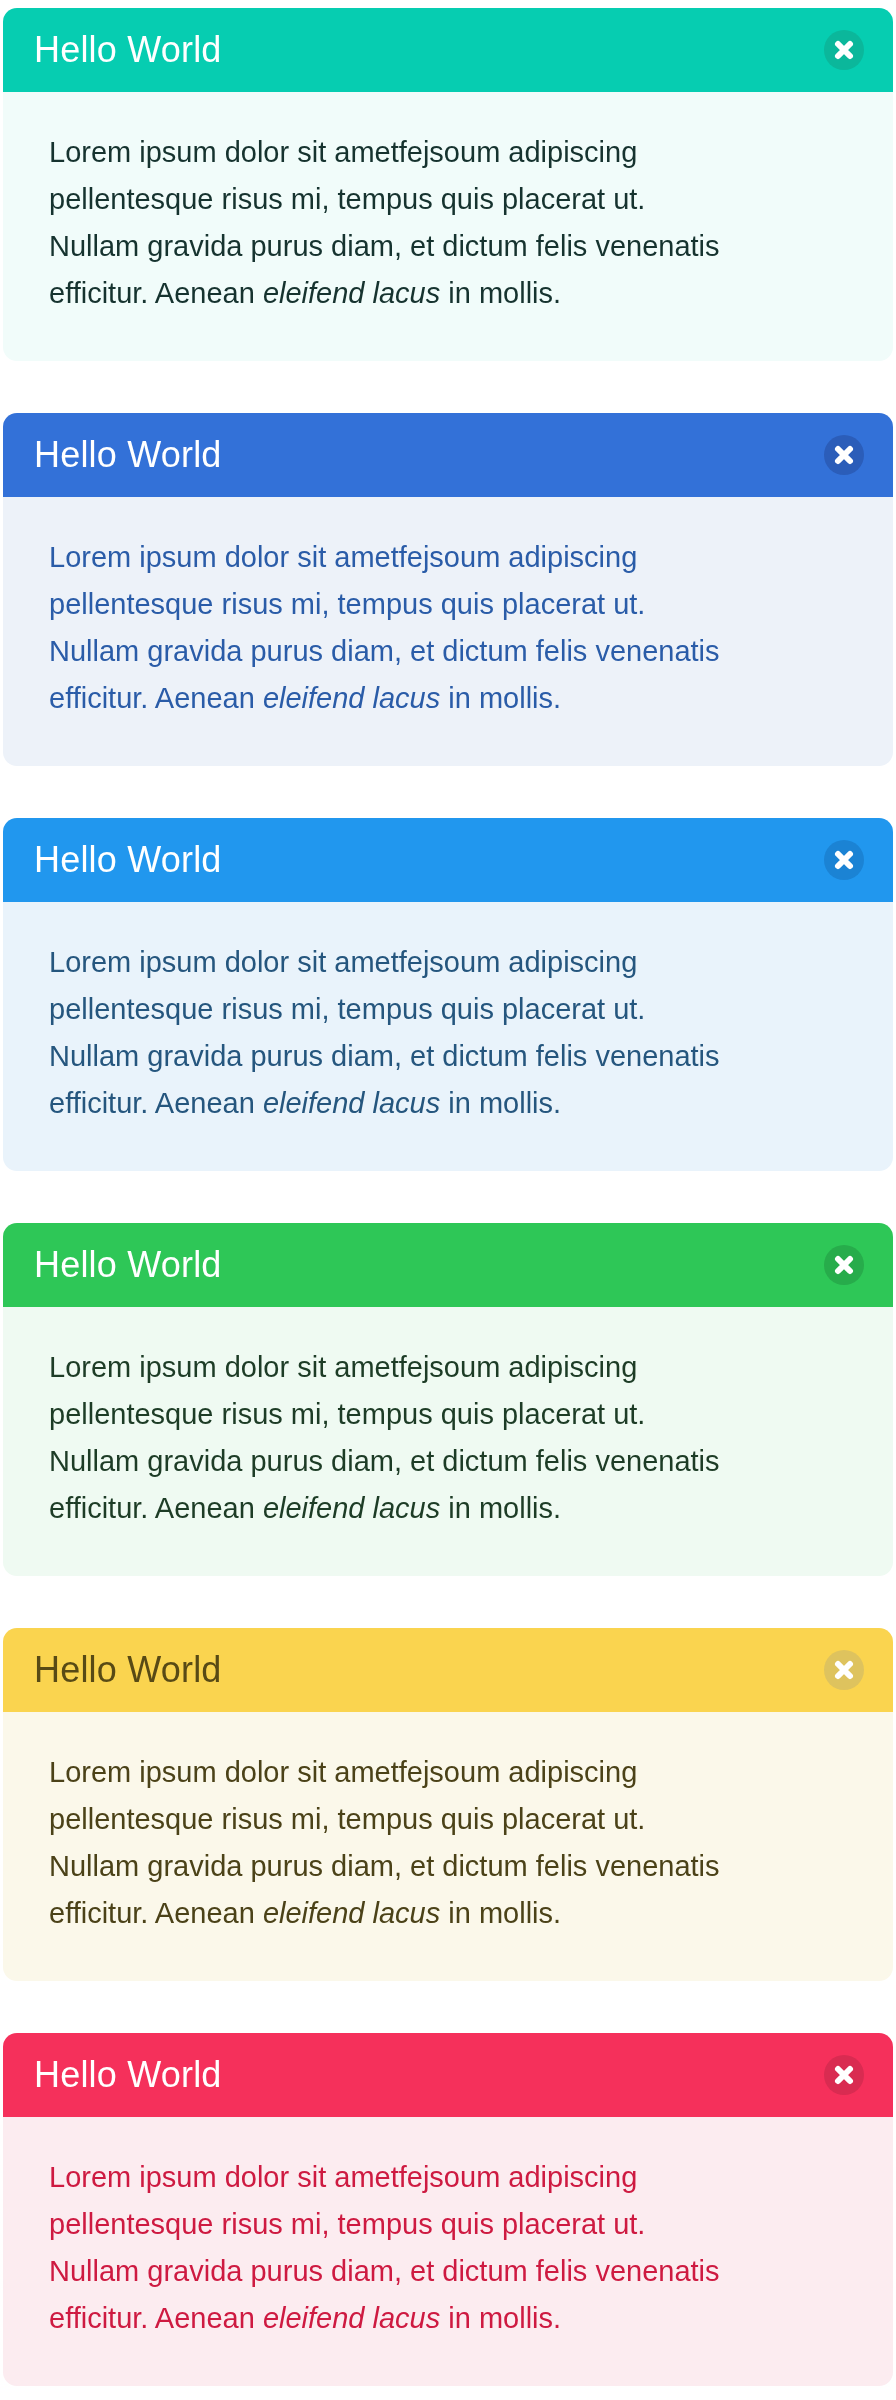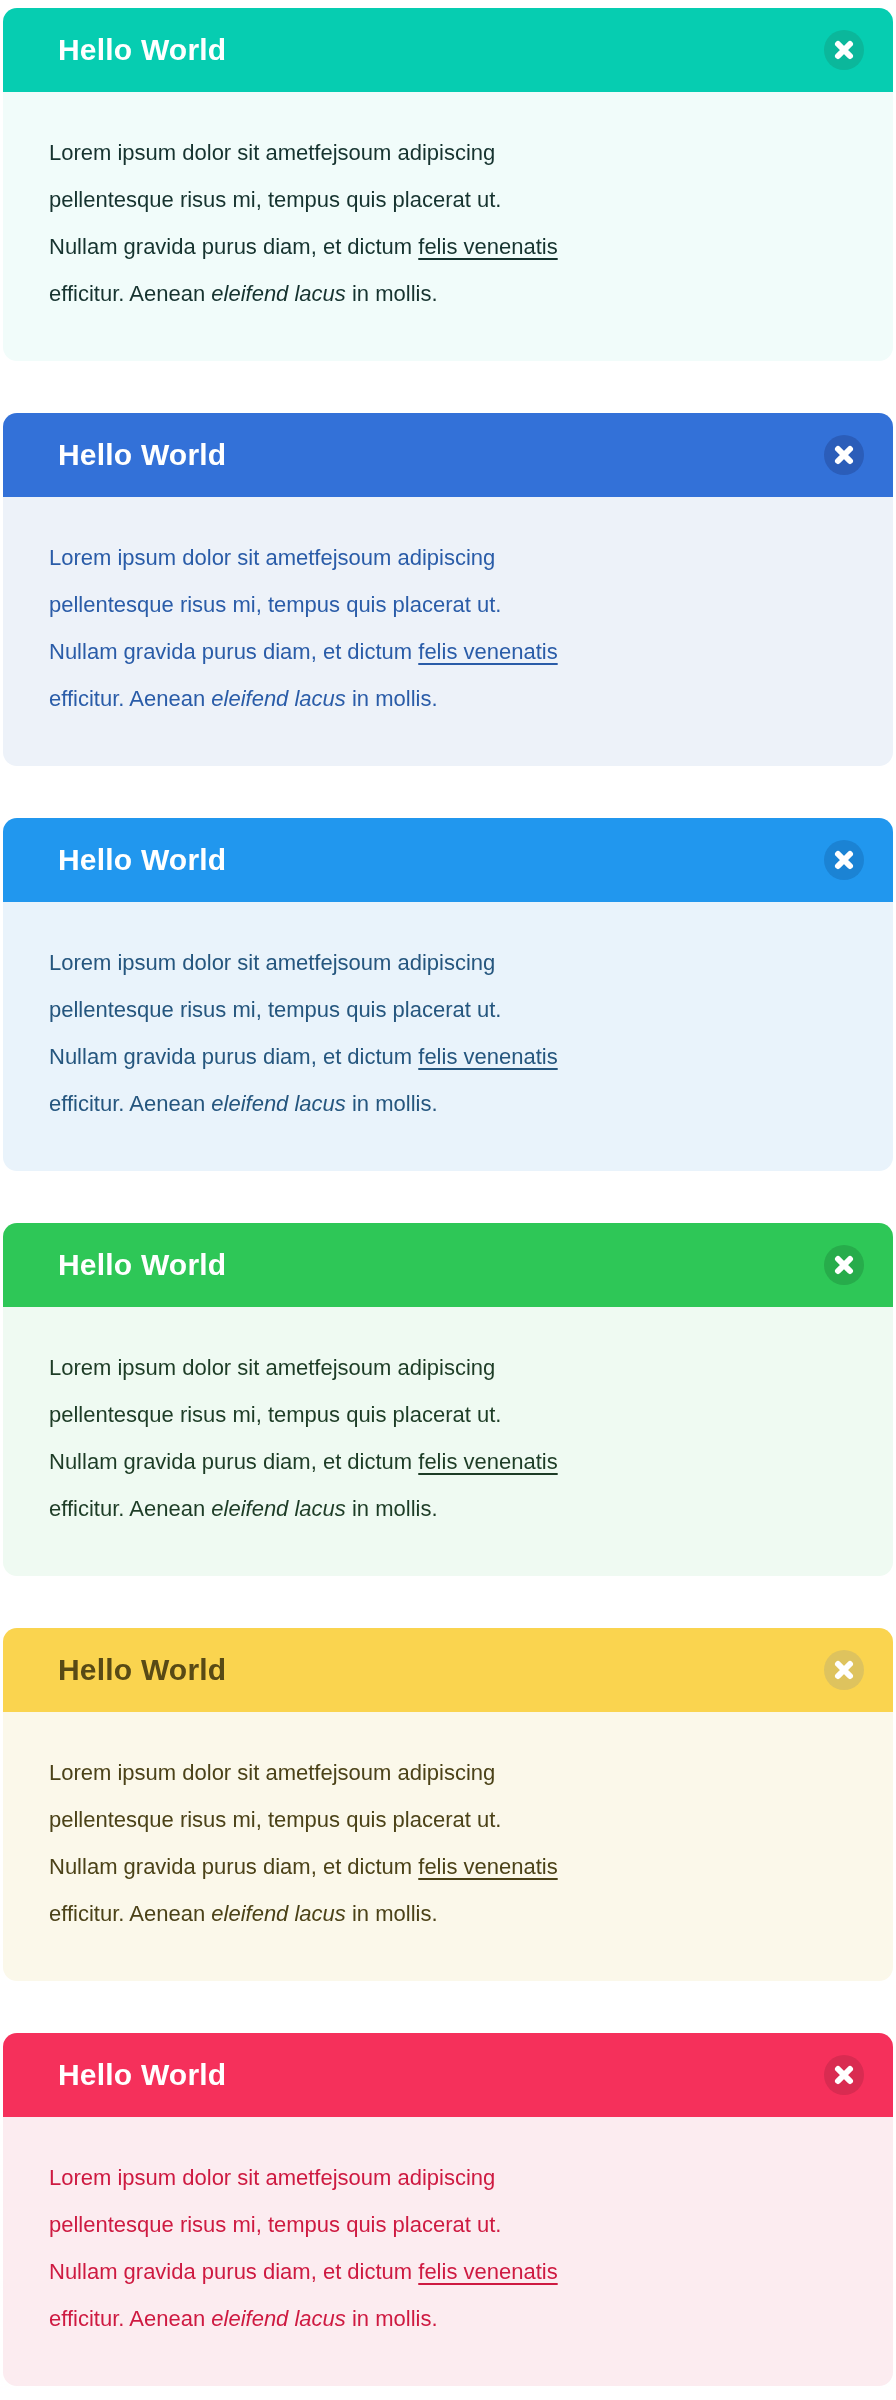"Hello World" .alert-title { font-size: 30px -> 36px; font-weight: 700 -> 400; margin-left: 24px -> none }
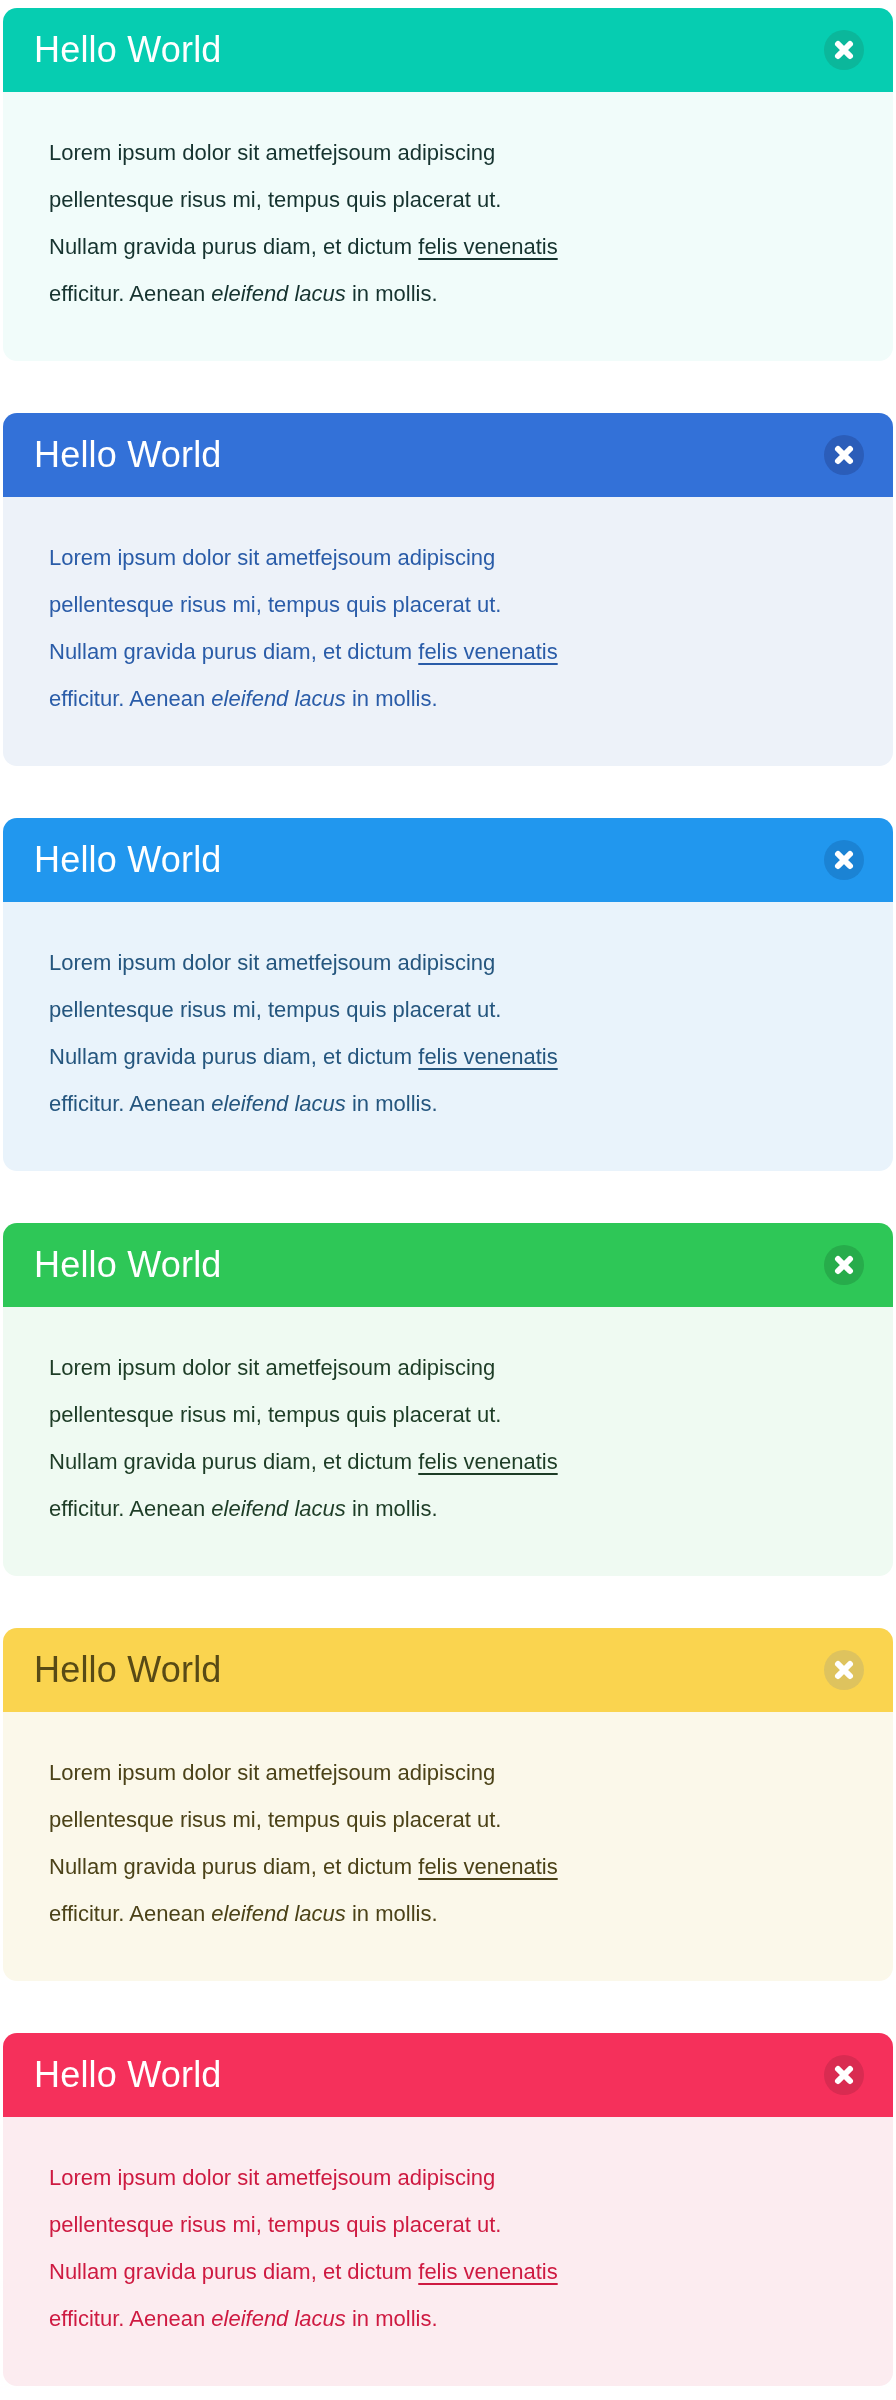"Lorem ipsum dolor sit ametfejsoum" .alert-body { font-size: 22px -> 29px }
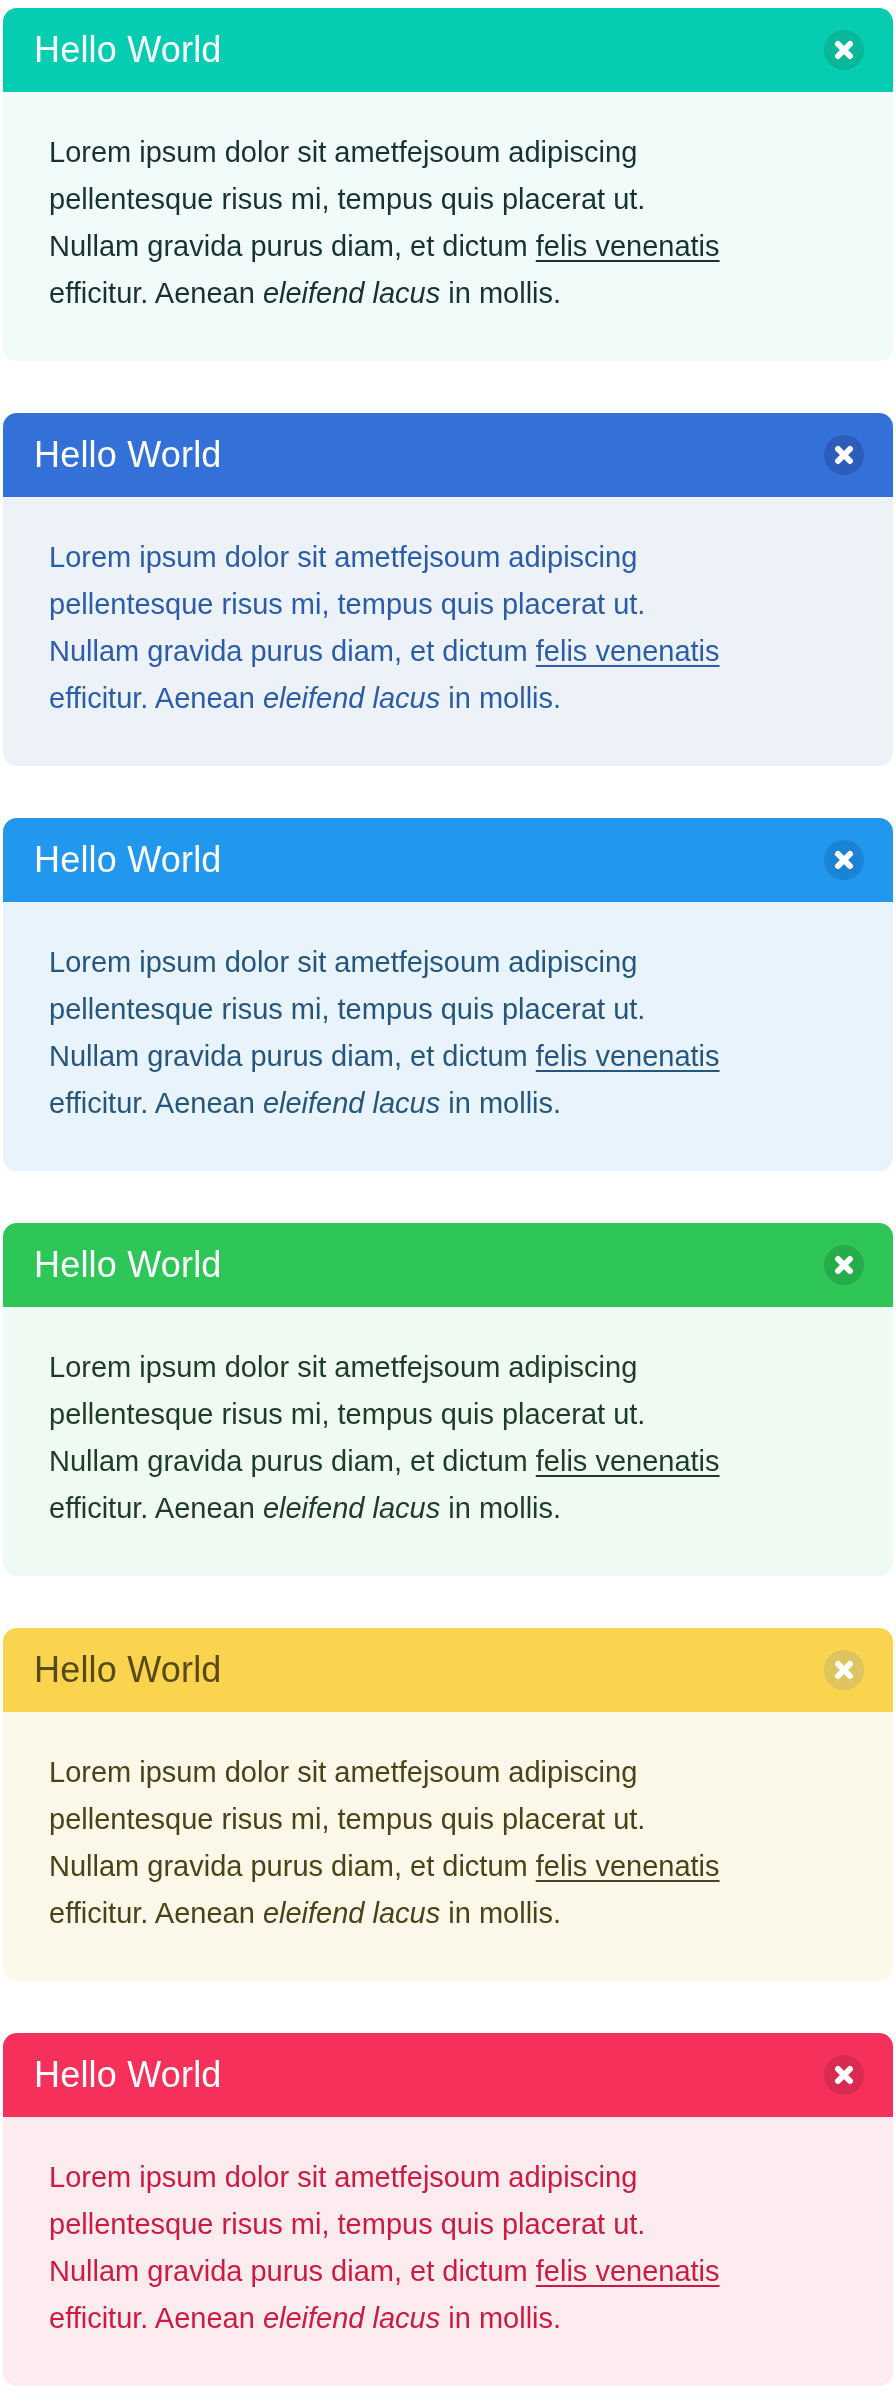"felis venenatis" .seg-underline { text-decoration: underline -> none }
